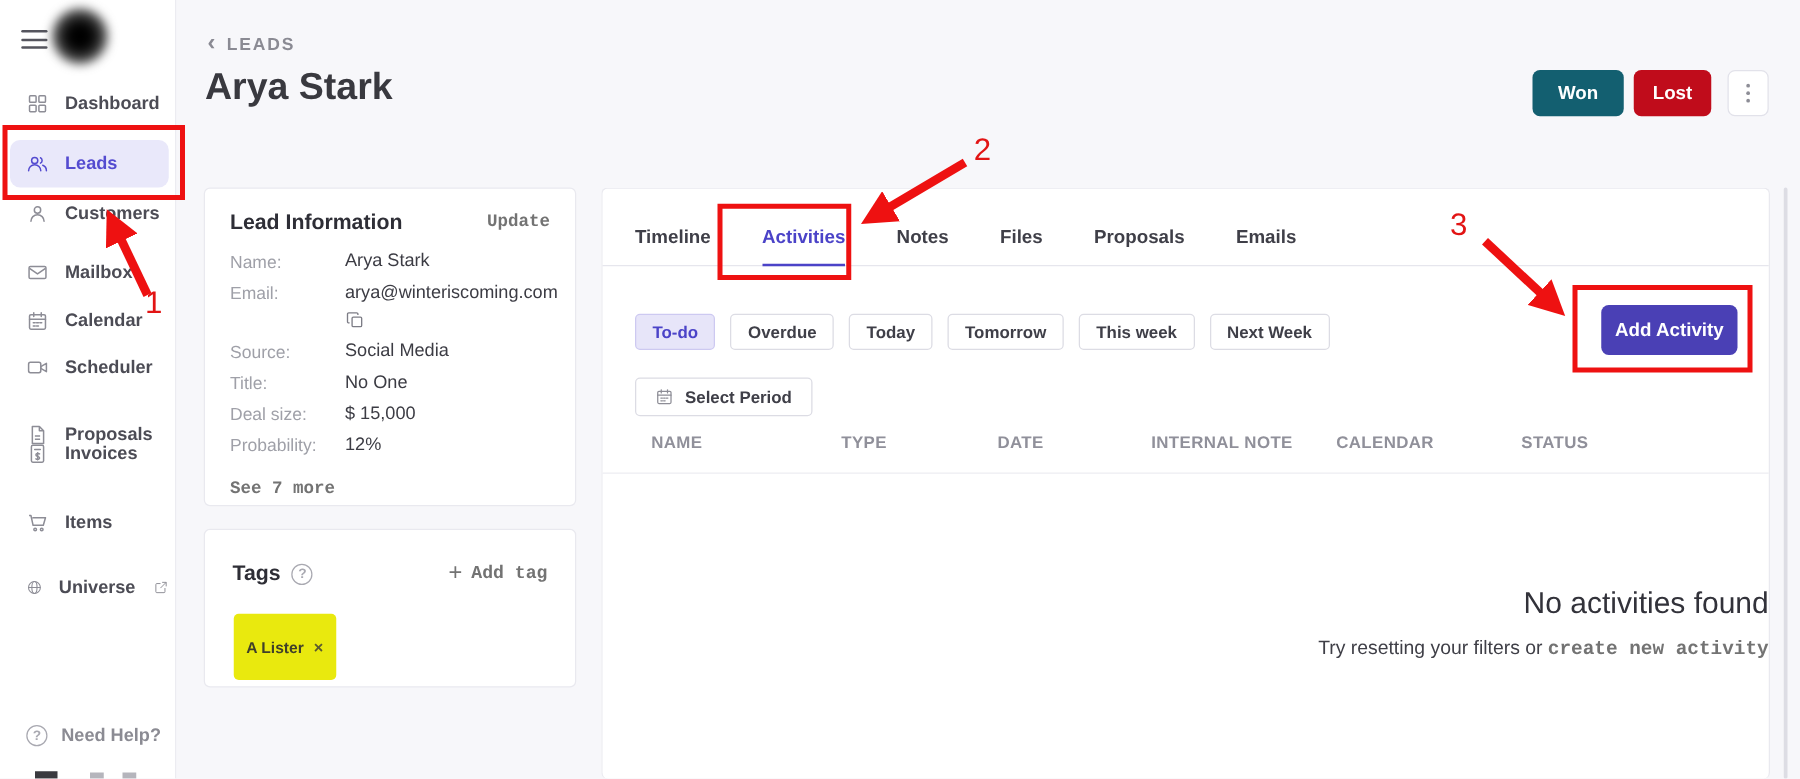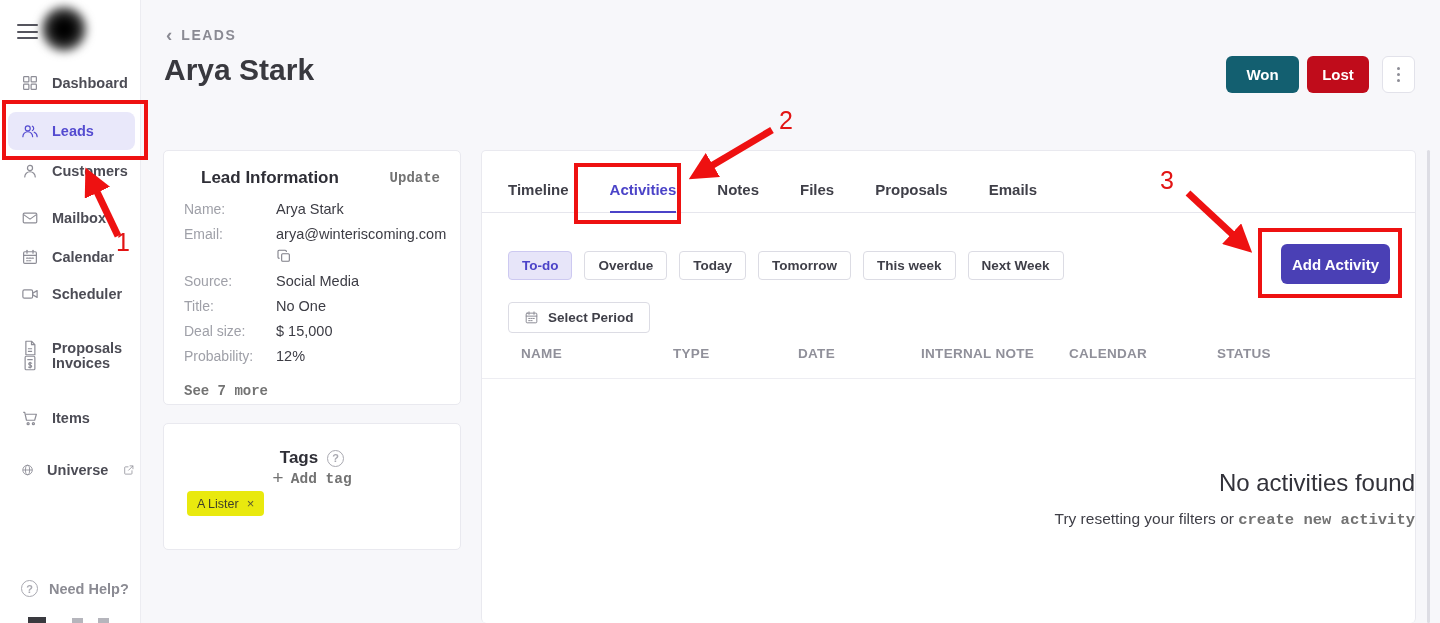"Lead Information" .card-head { margin-left: 17px -> none }
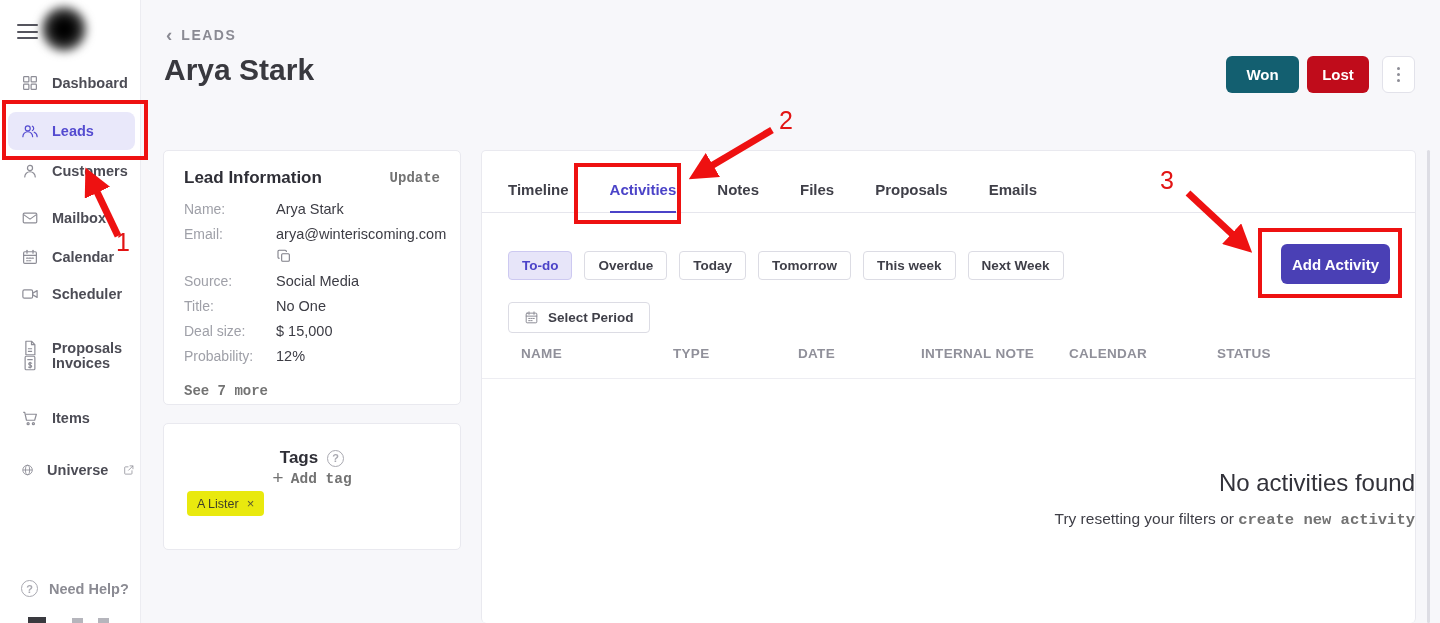"Tags" .tags-head { flex-direction: column -> none }
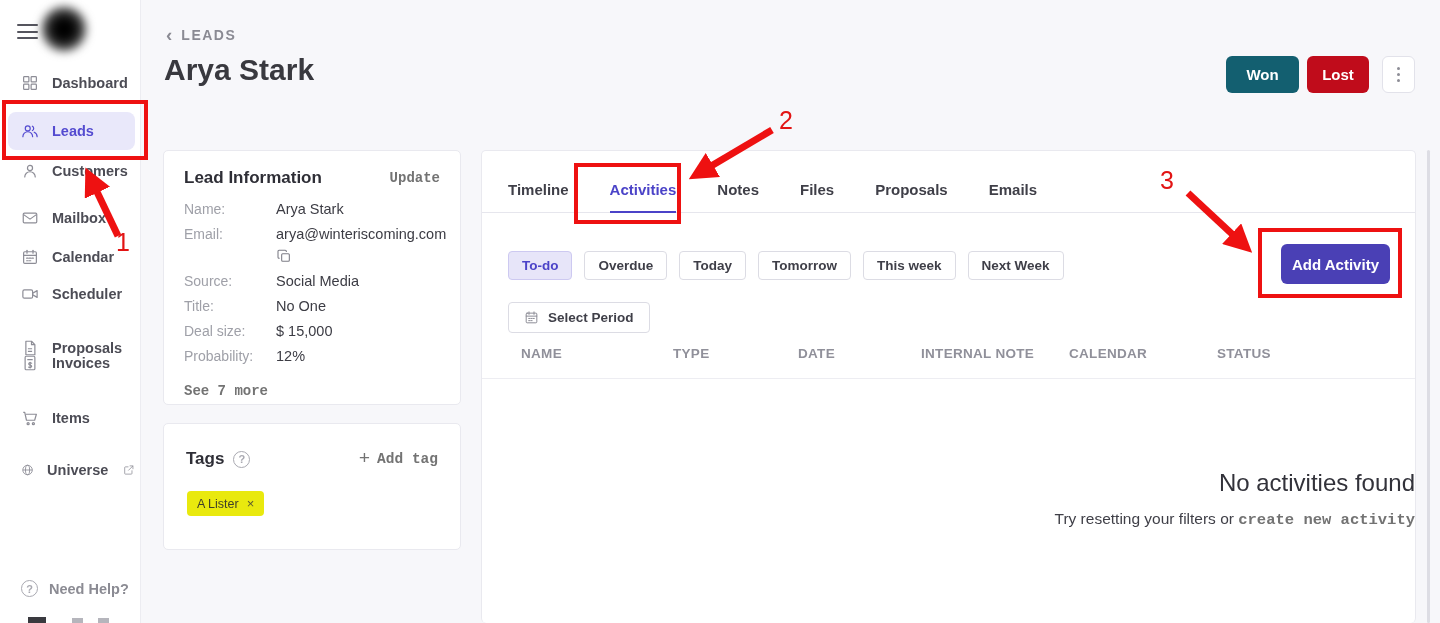"A Lister" .tag-chip { font-weight: 400 -> 700; padding: 5px 10px -> 19px 10px }
